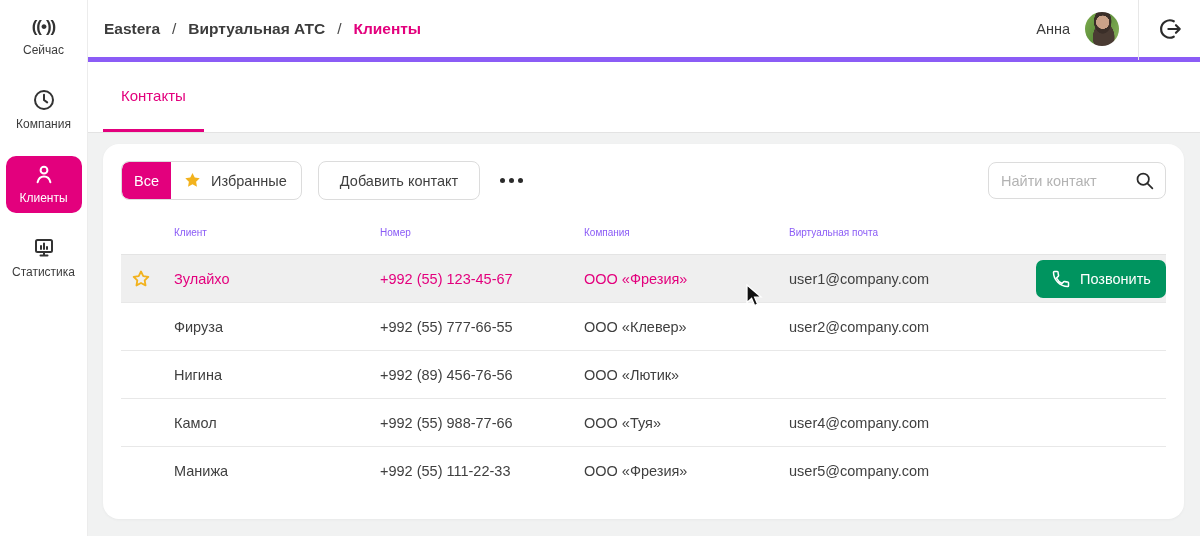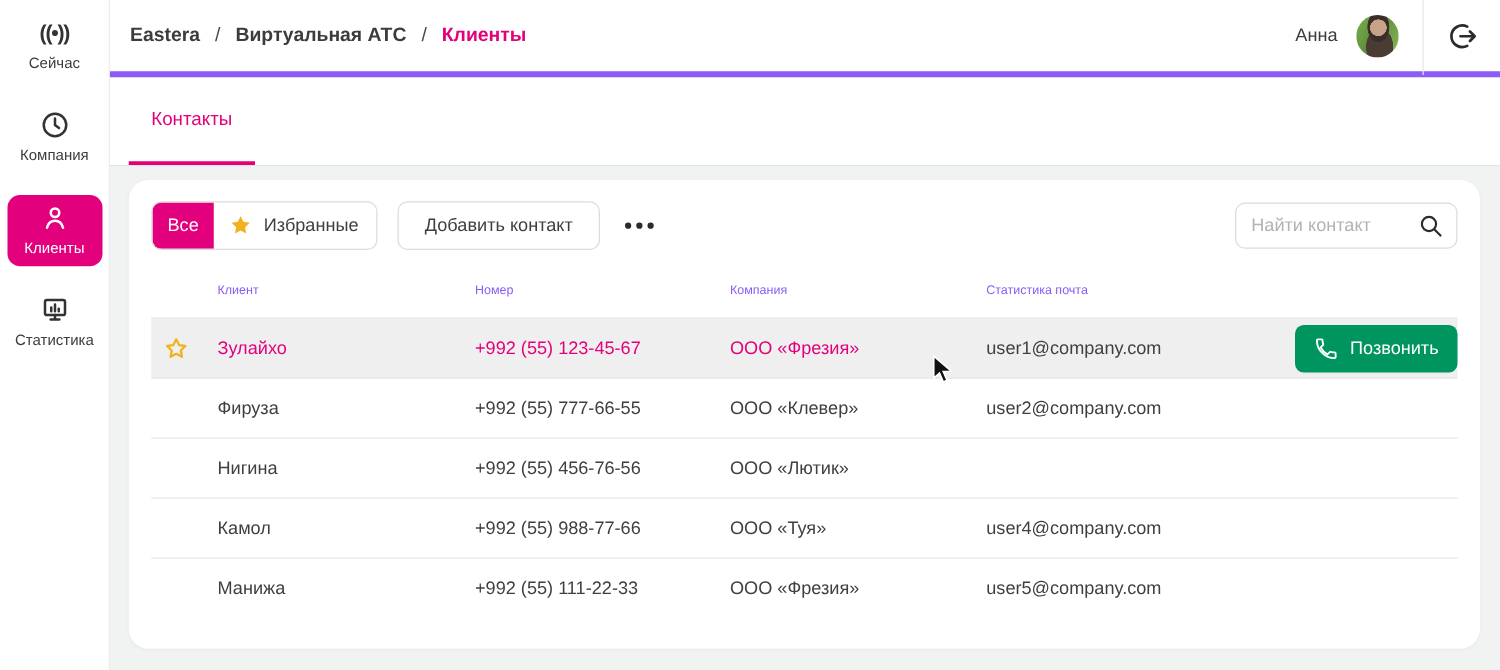"Статистика почта" div { text: Статистика -> Виртуальная }
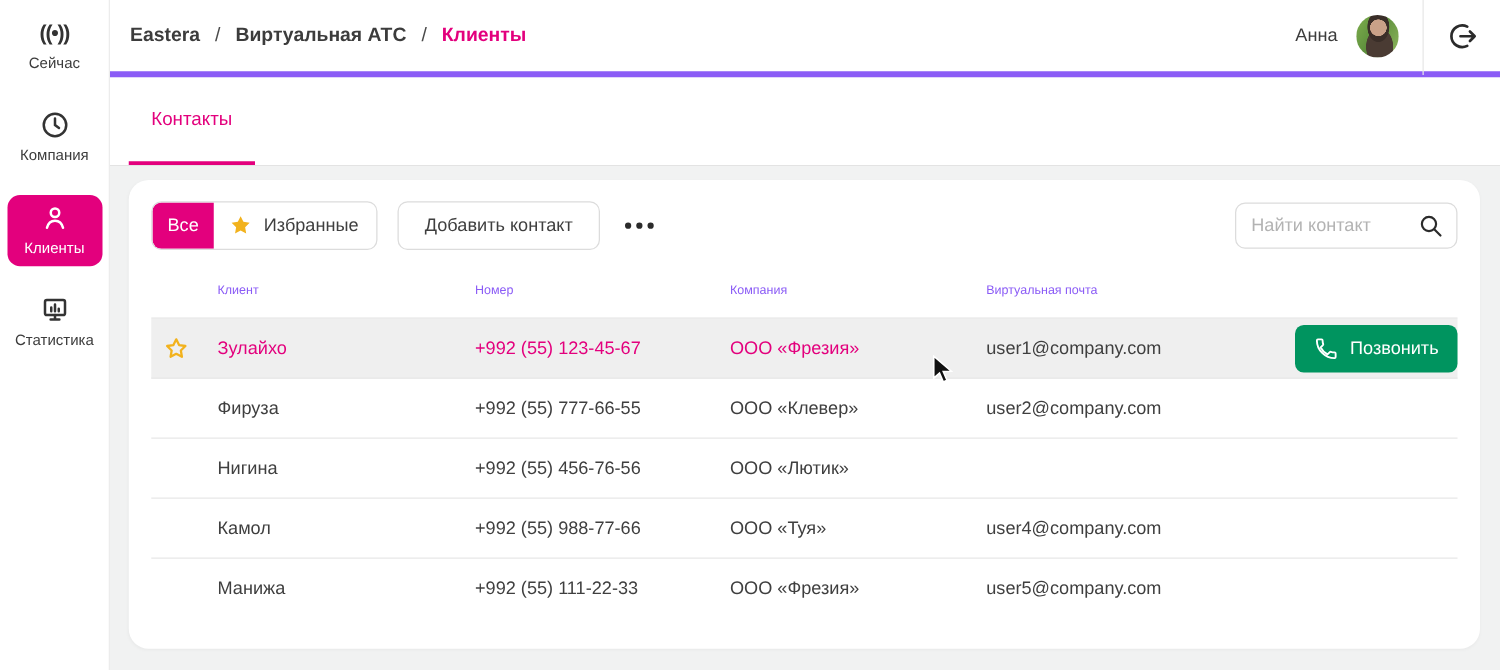"+992 (55) 456-76-56" div { text: 55 -> 89 }
